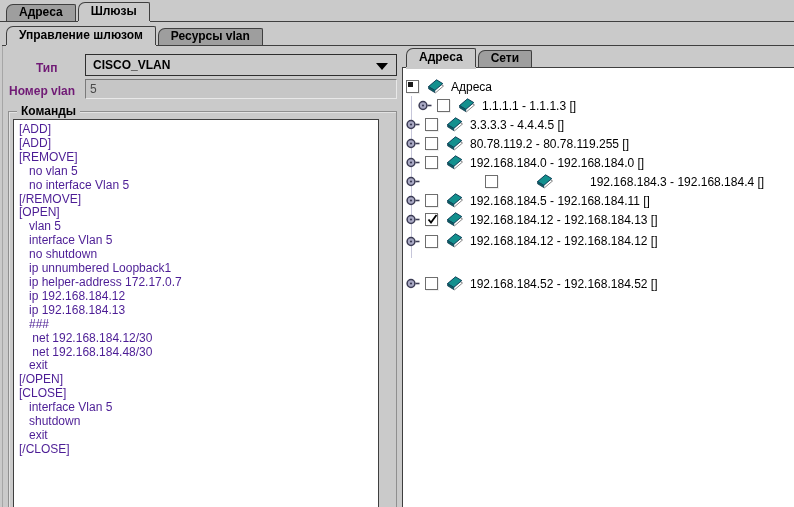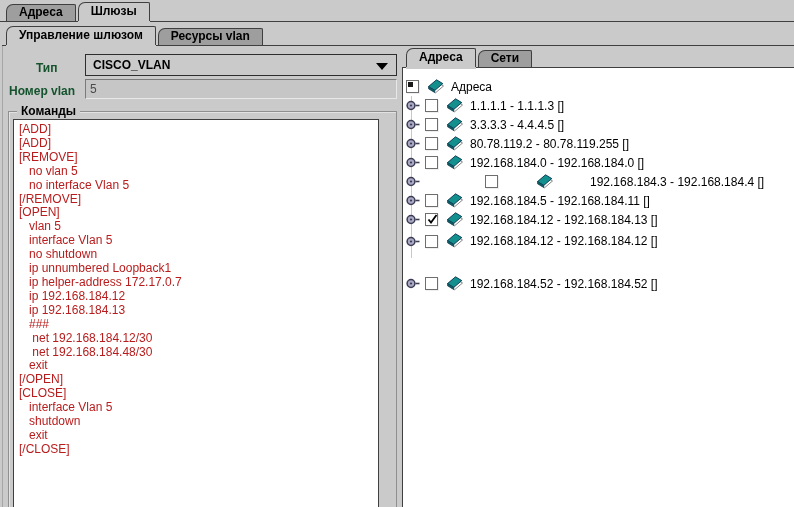"Тип" .lbl { color: #14532d -> #701a75 }
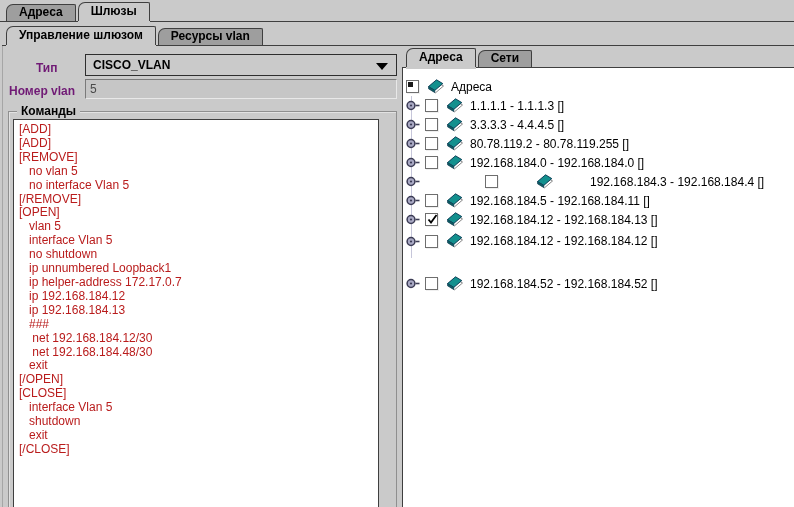"1.1.1.1 - 1.1.1.3 []" div.trow { padding-left: none -> 12px }
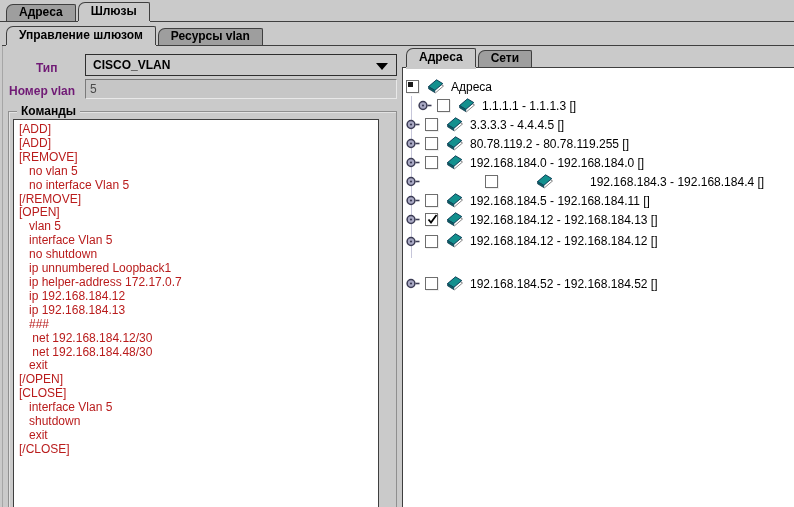"[ADD]" .cmdarea pre { color: #b91c1c -> #4c1d95 }
